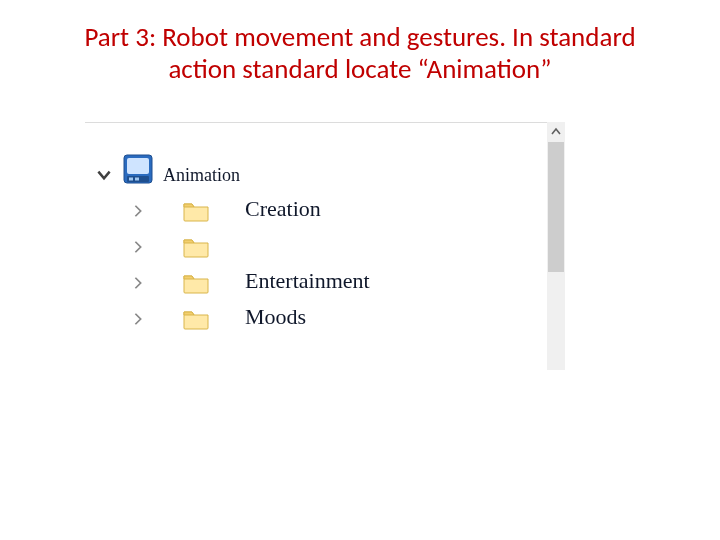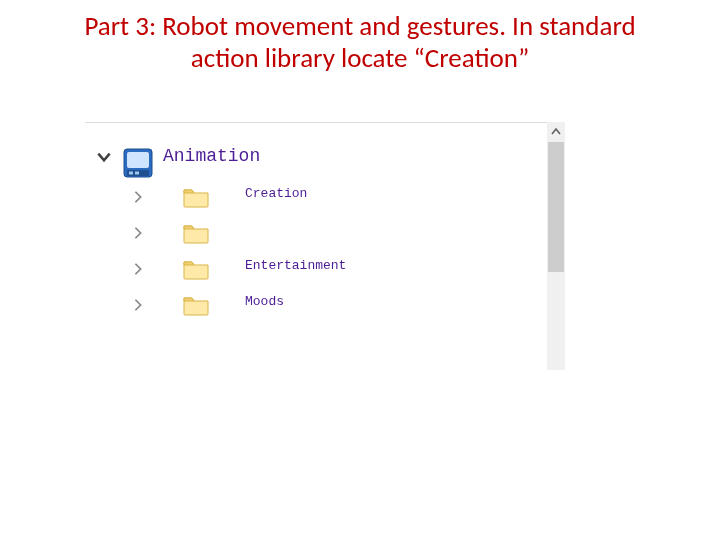"Part 3: Robot movement and" .title-block { padding: 10px 18px 0 18px -> 21px 18px 0 18px }
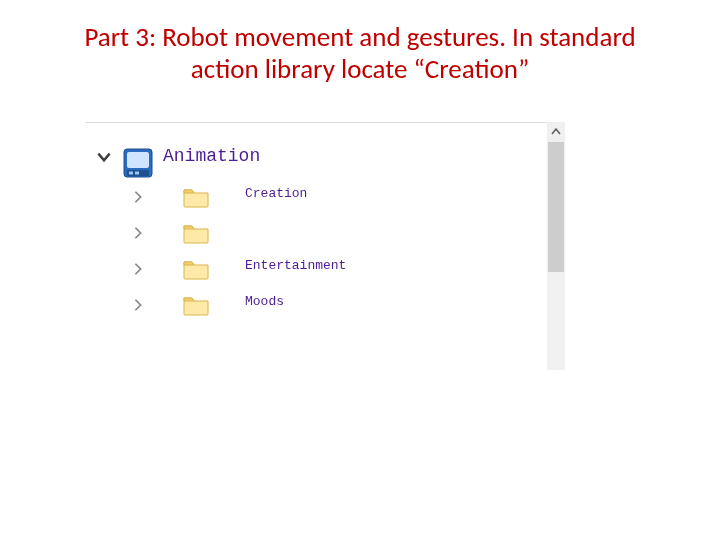"action library locate “Creation”" div.line { text: library locate “Creation -> standard locate “Animation }
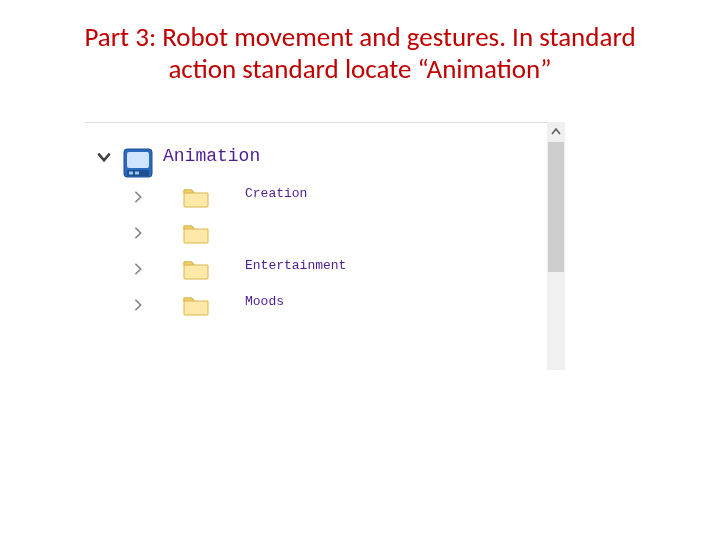"Animation" .row { align-items: flex-start -> flex-end; color: #4c1d95 -> #0f172a; font-family: Liberation Mono, monospace -> Liberation Serif, serif }
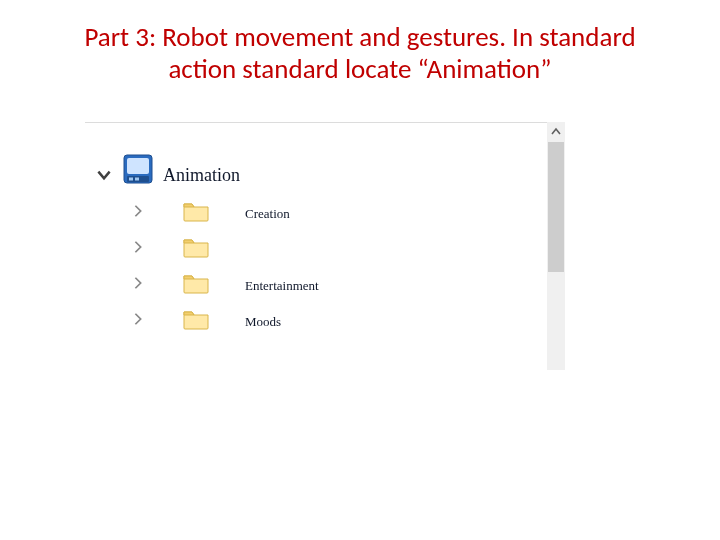"Creation" .child .row { font-size: 13px -> 22px }
